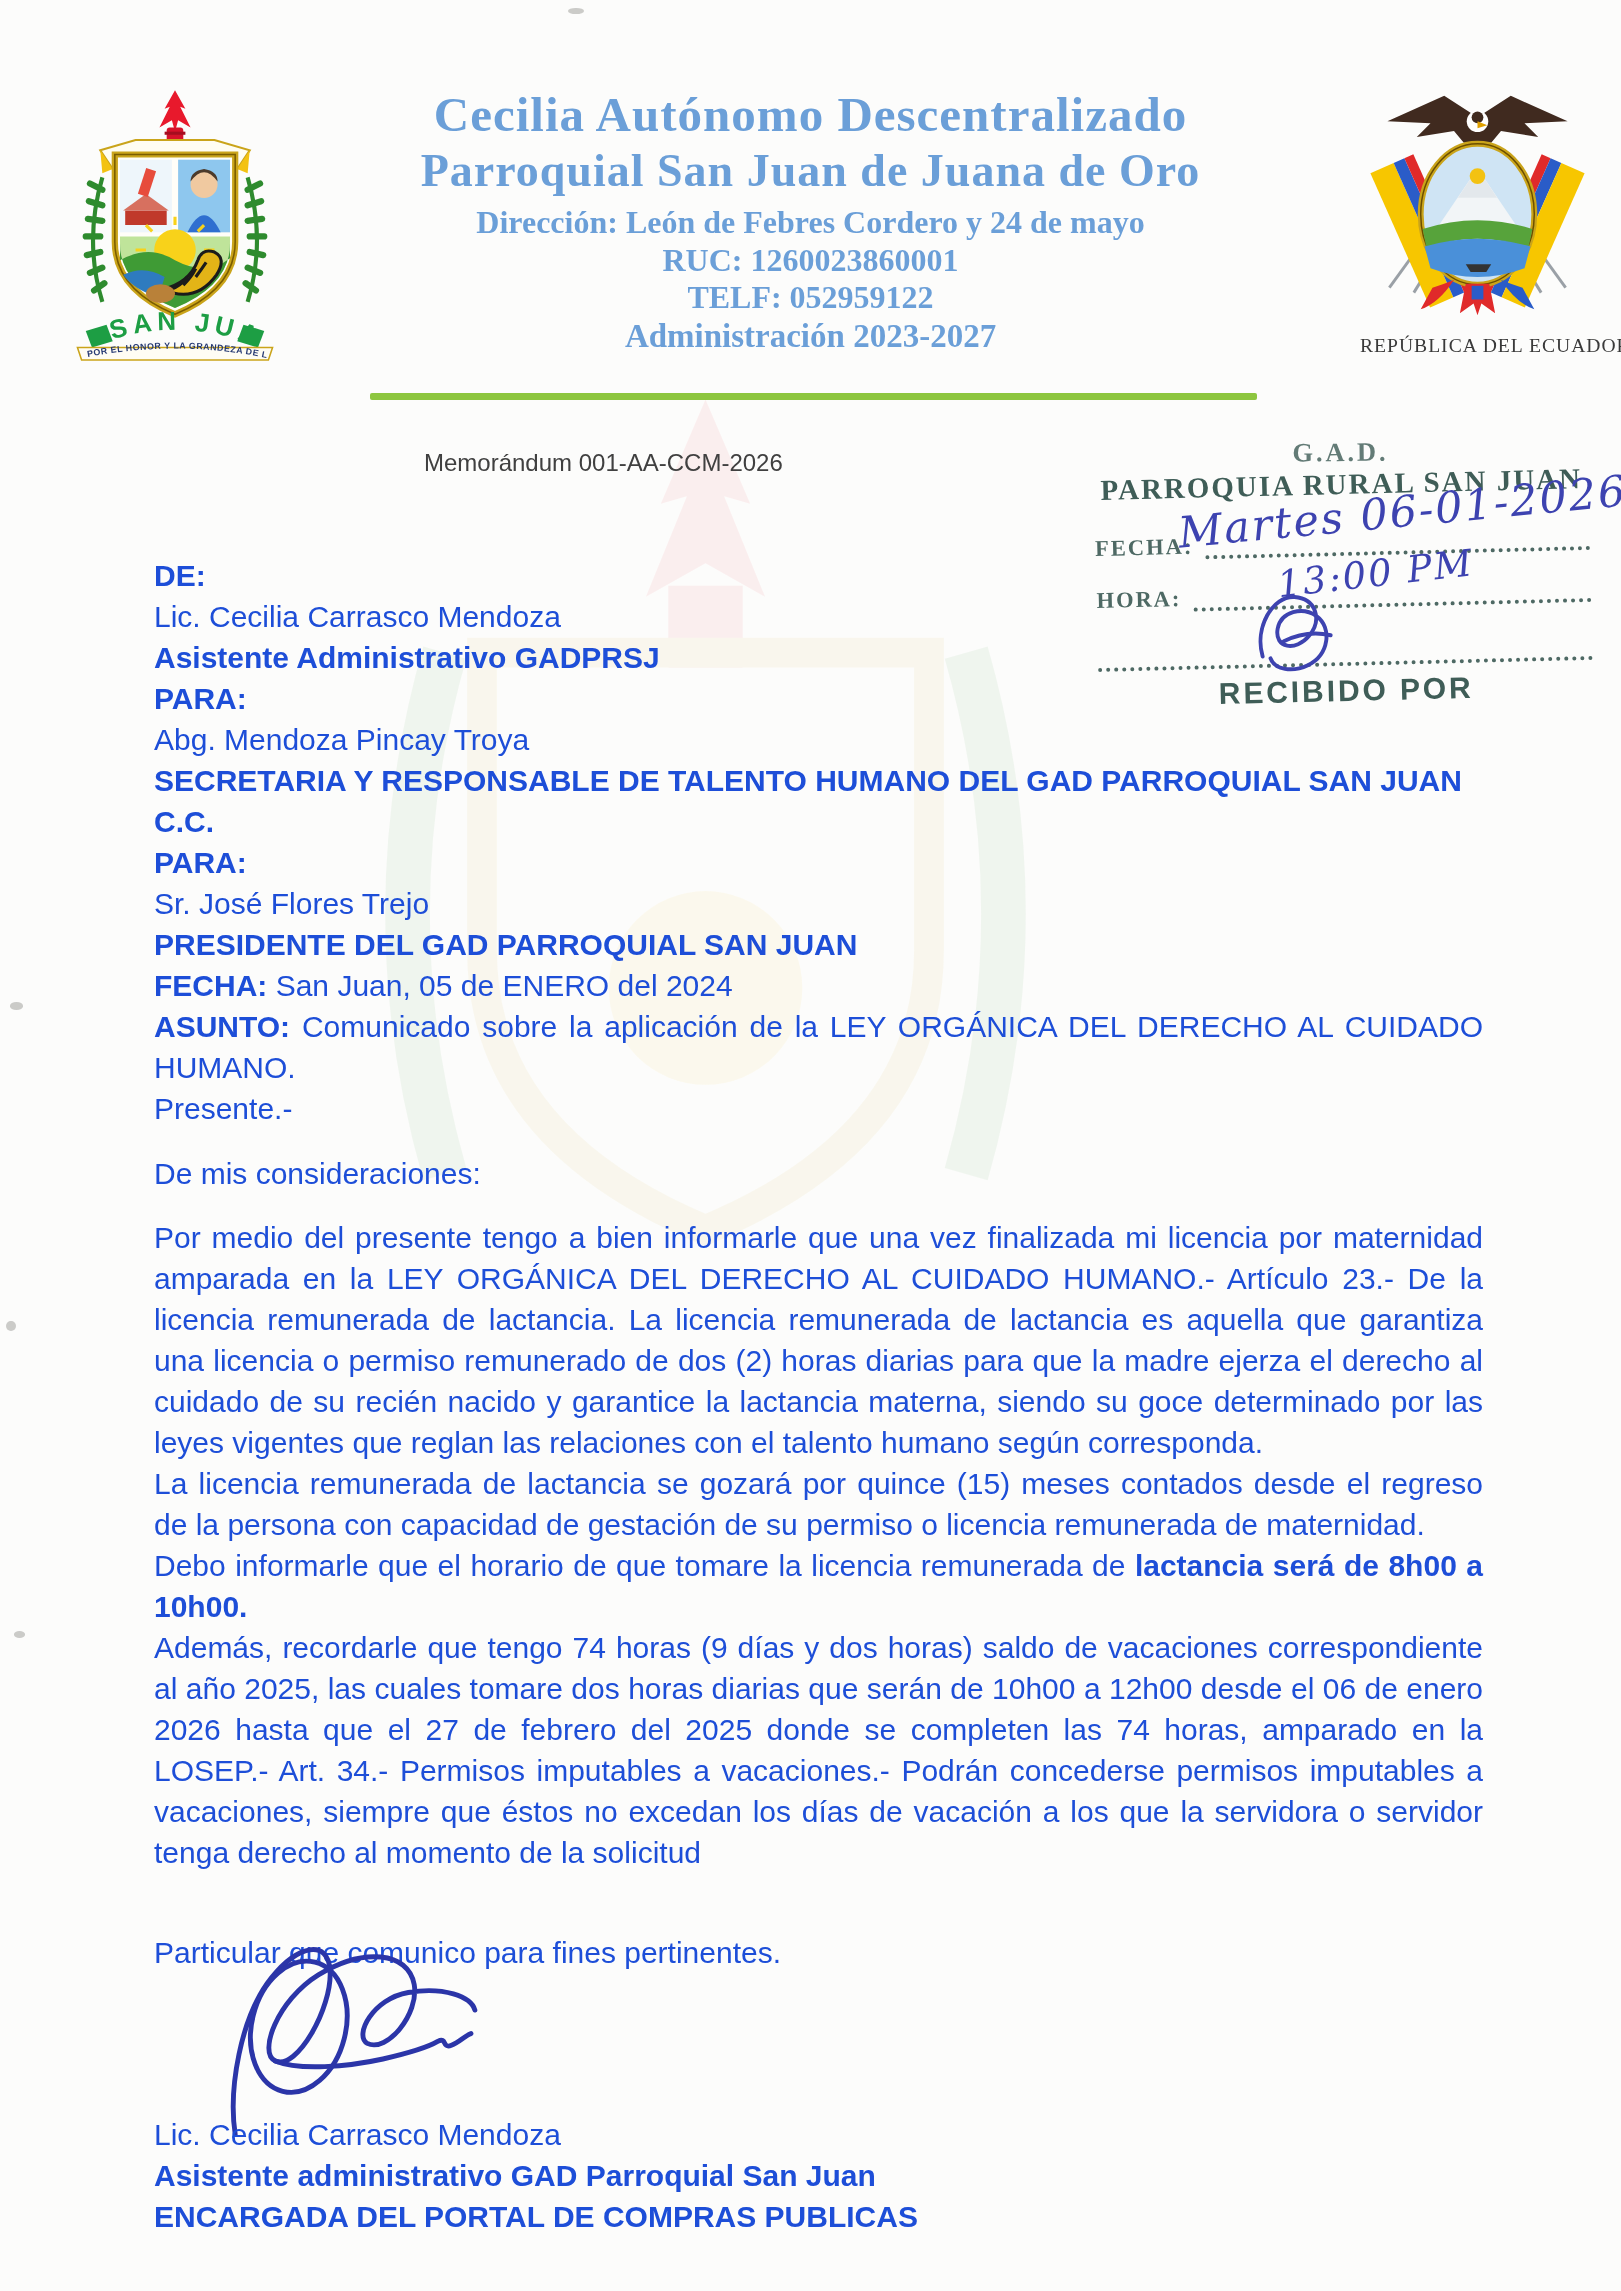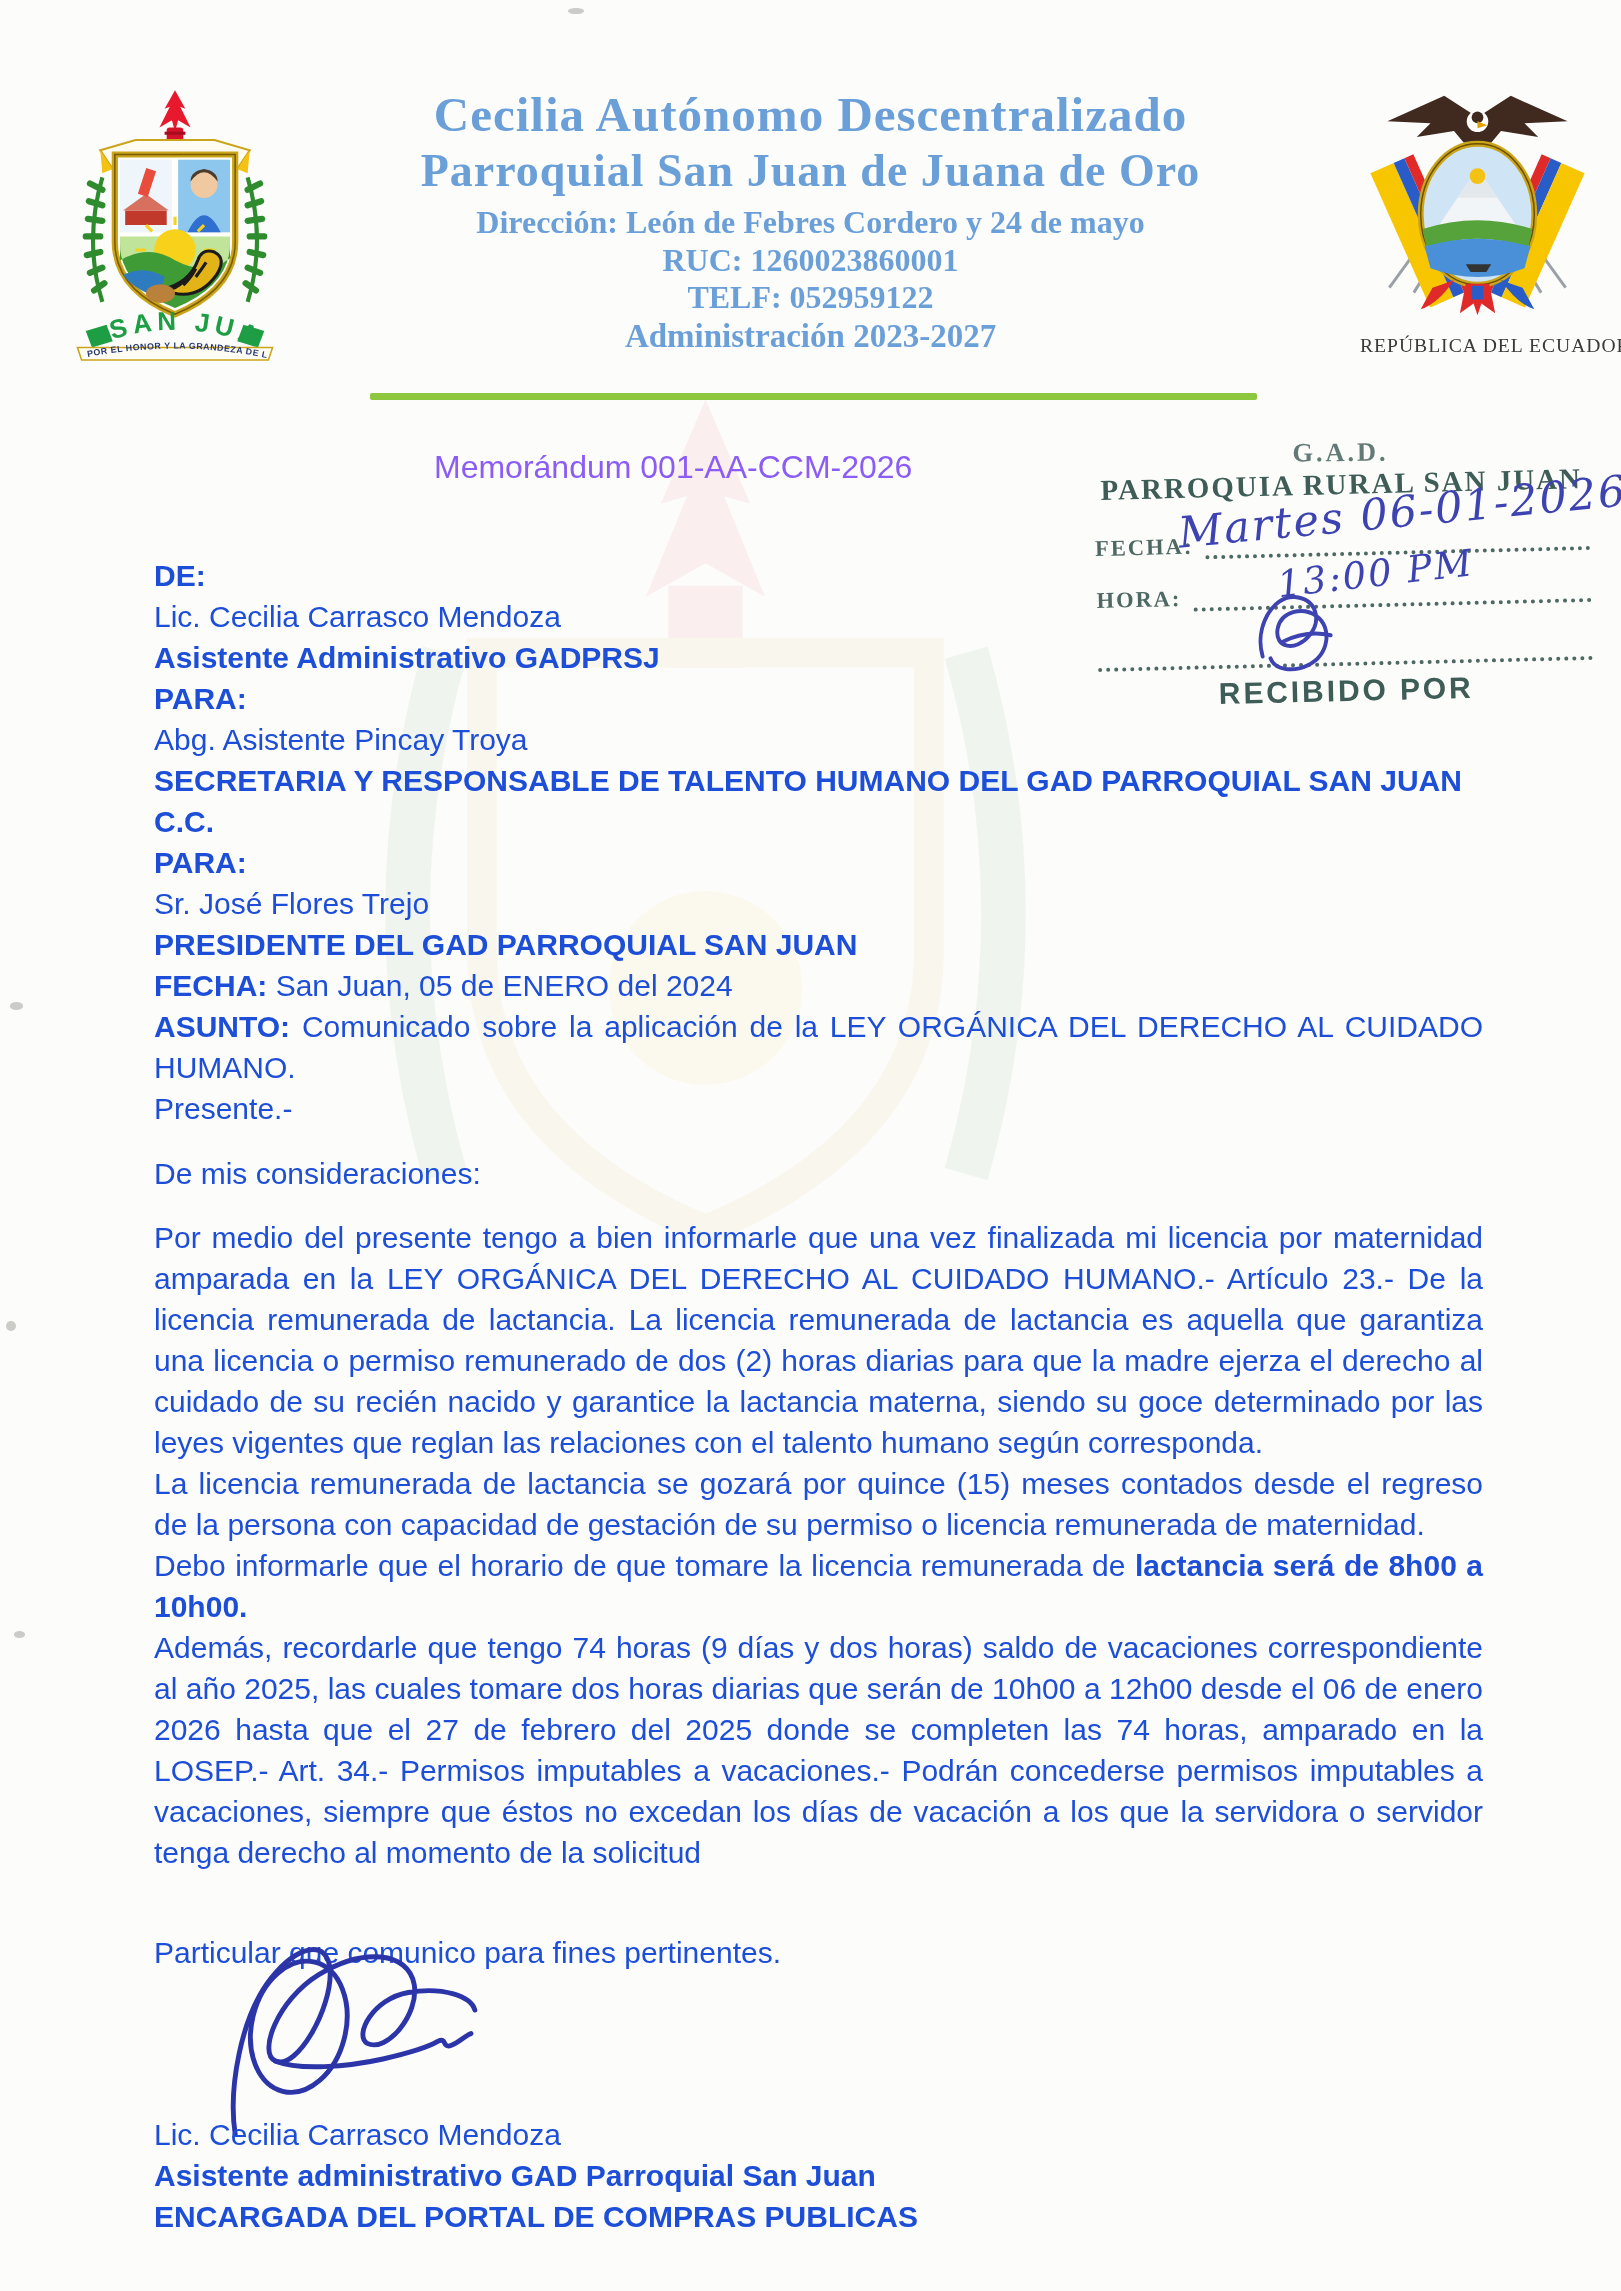"Memorándum 001-AA-CCM-2026" .memo-ref { color: #8b5cf6 -> #404040; font-size: 32px -> 24px; left: 434px -> 424px }
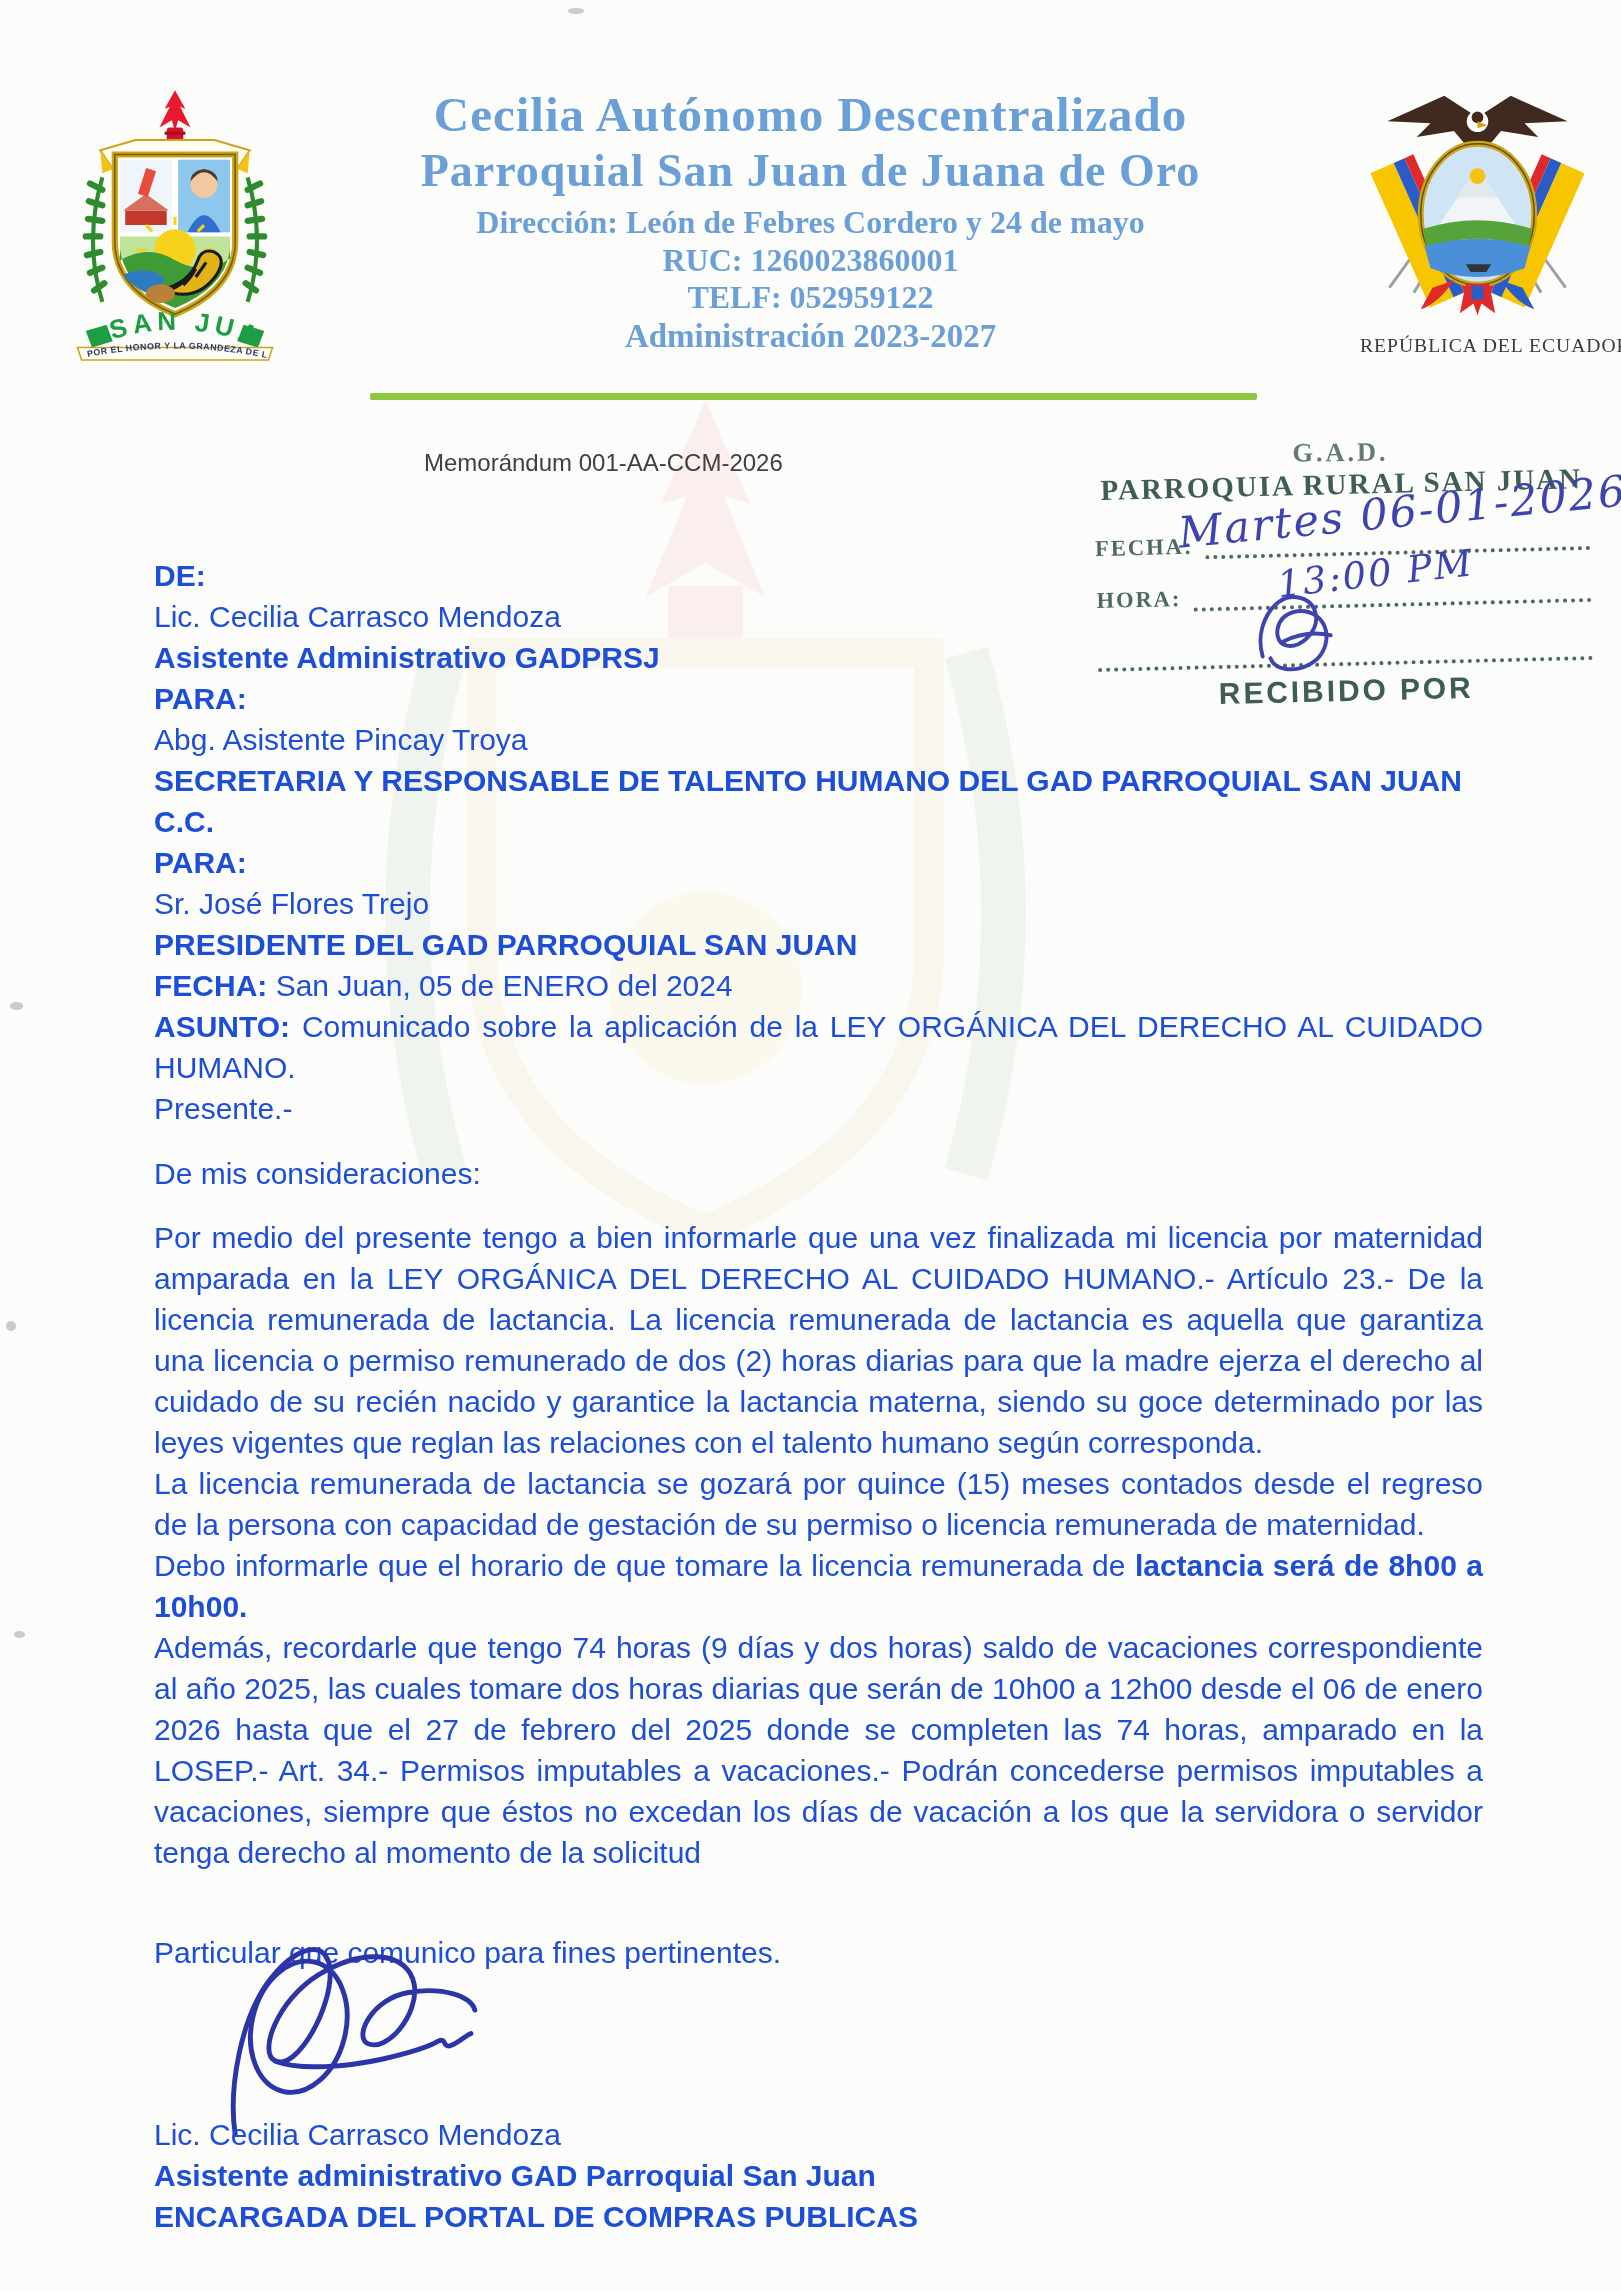"Abg. Asistente Pincay Troya" p { text: Asistente -> Mendoza }
